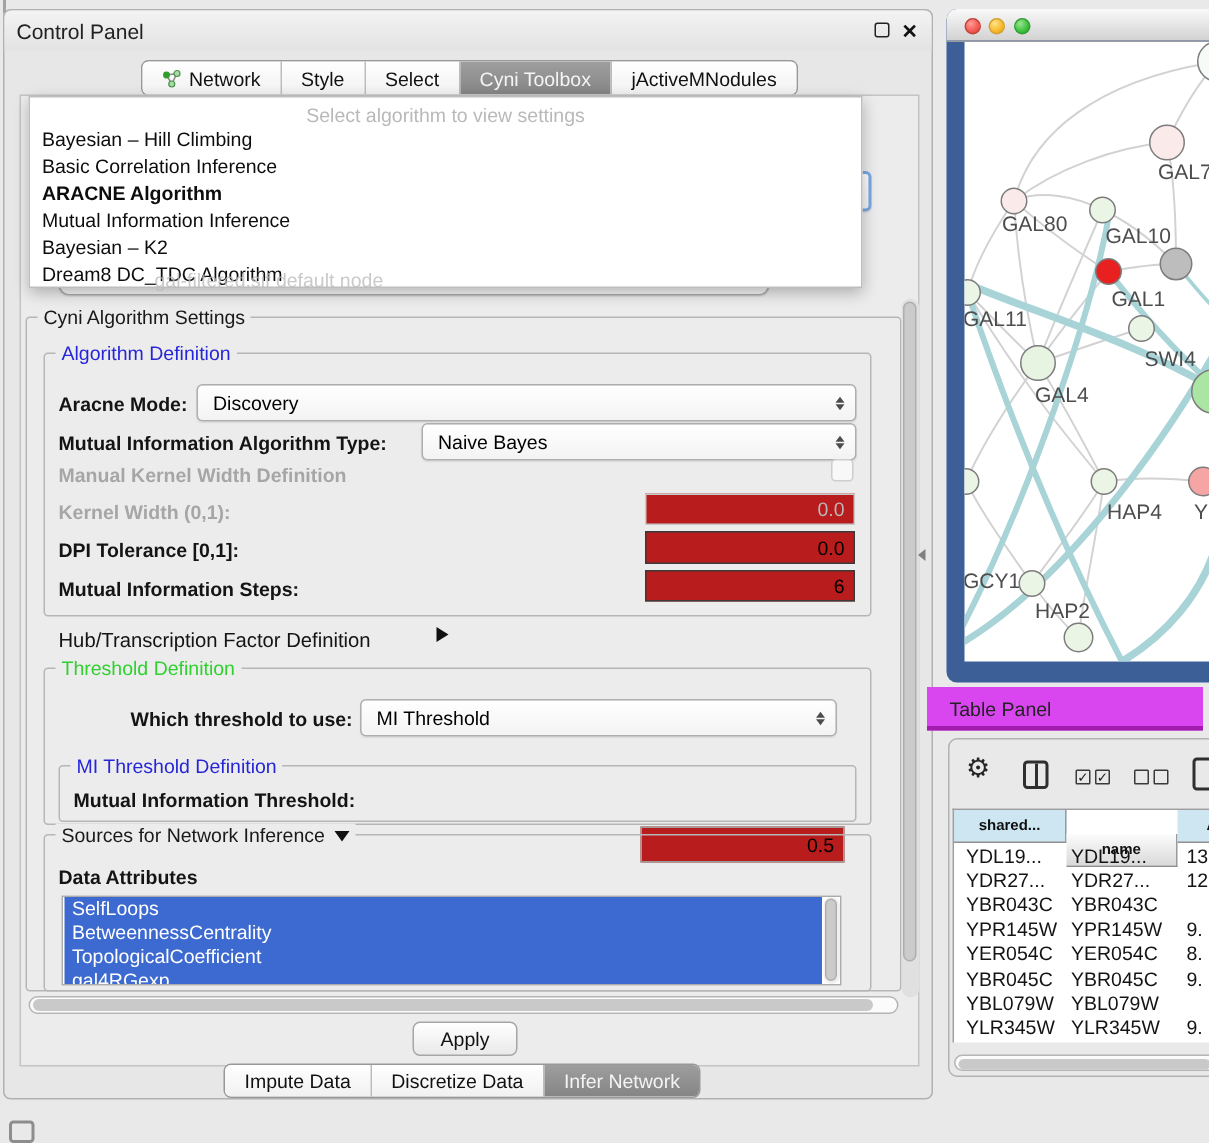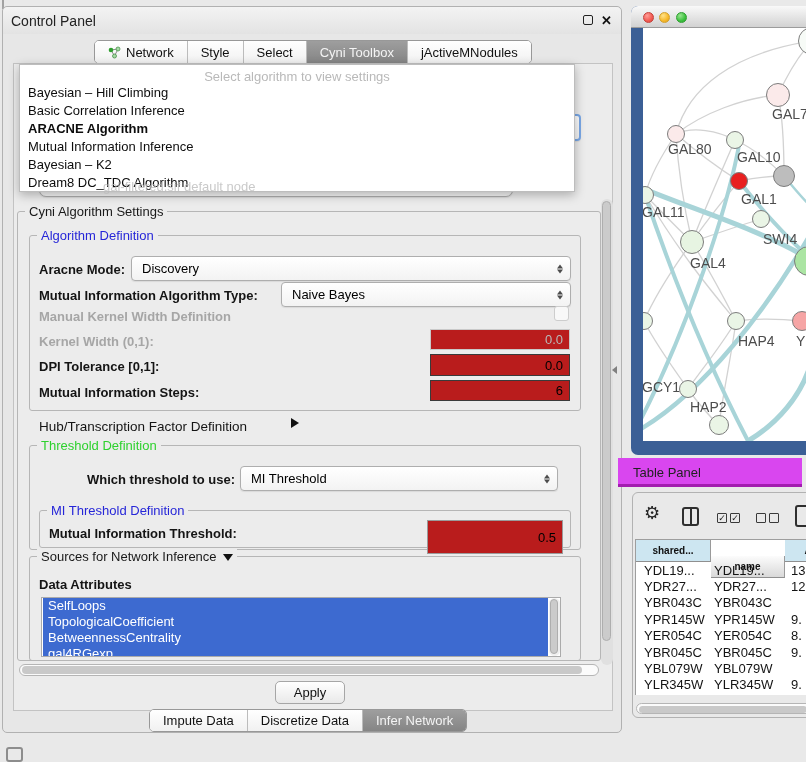"0.5" div.field { height: 34px -> 24px; top: 513px -> 544px }
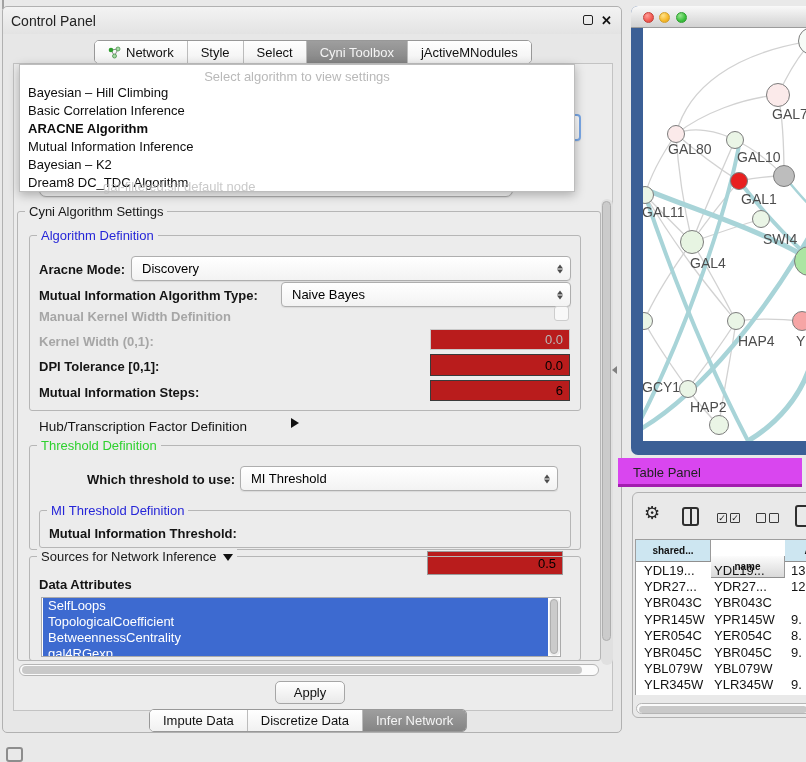"TopologicalCoefficient" div.attr-item { order: before "BetweennessCentrality" -> after "BetweennessCentrality" }
